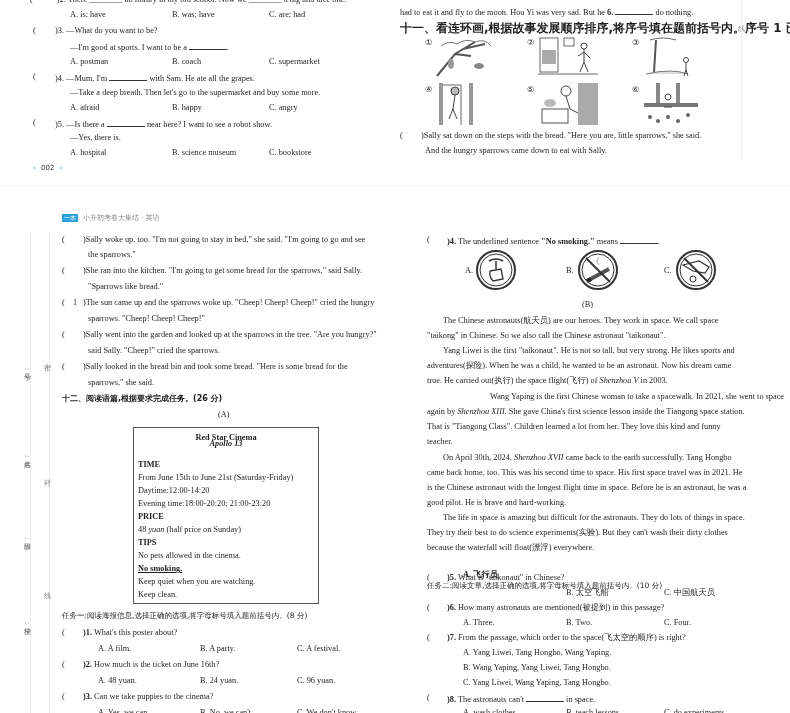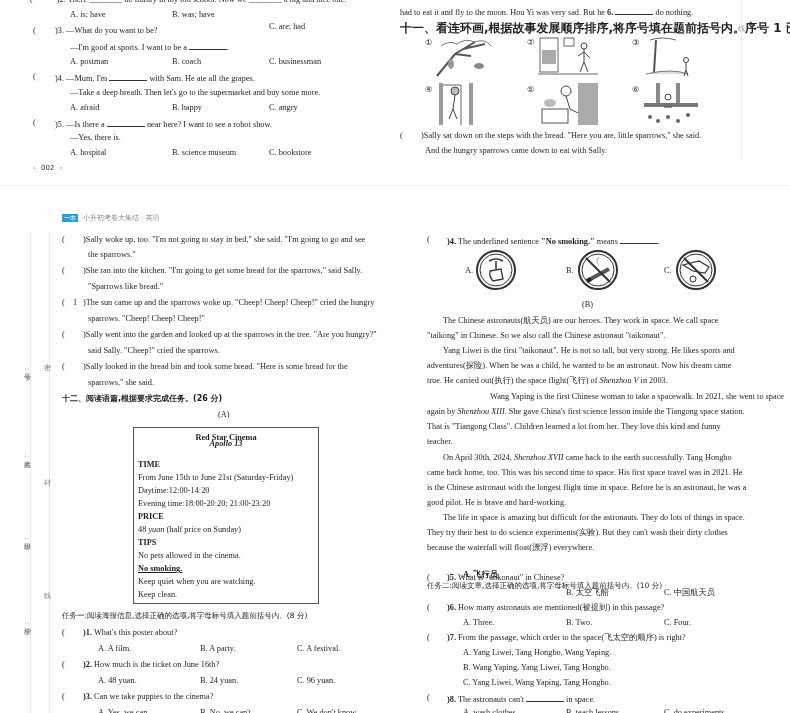"C. are; had" div.opt { margin-top: 12px -> none }
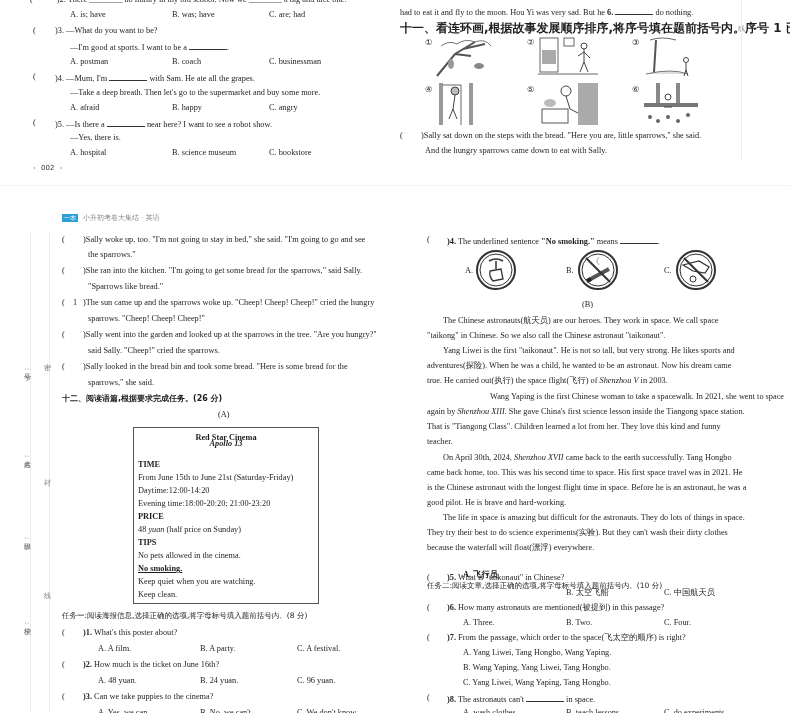"C. businessman" div.opt { text: businessman -> supermarket }
